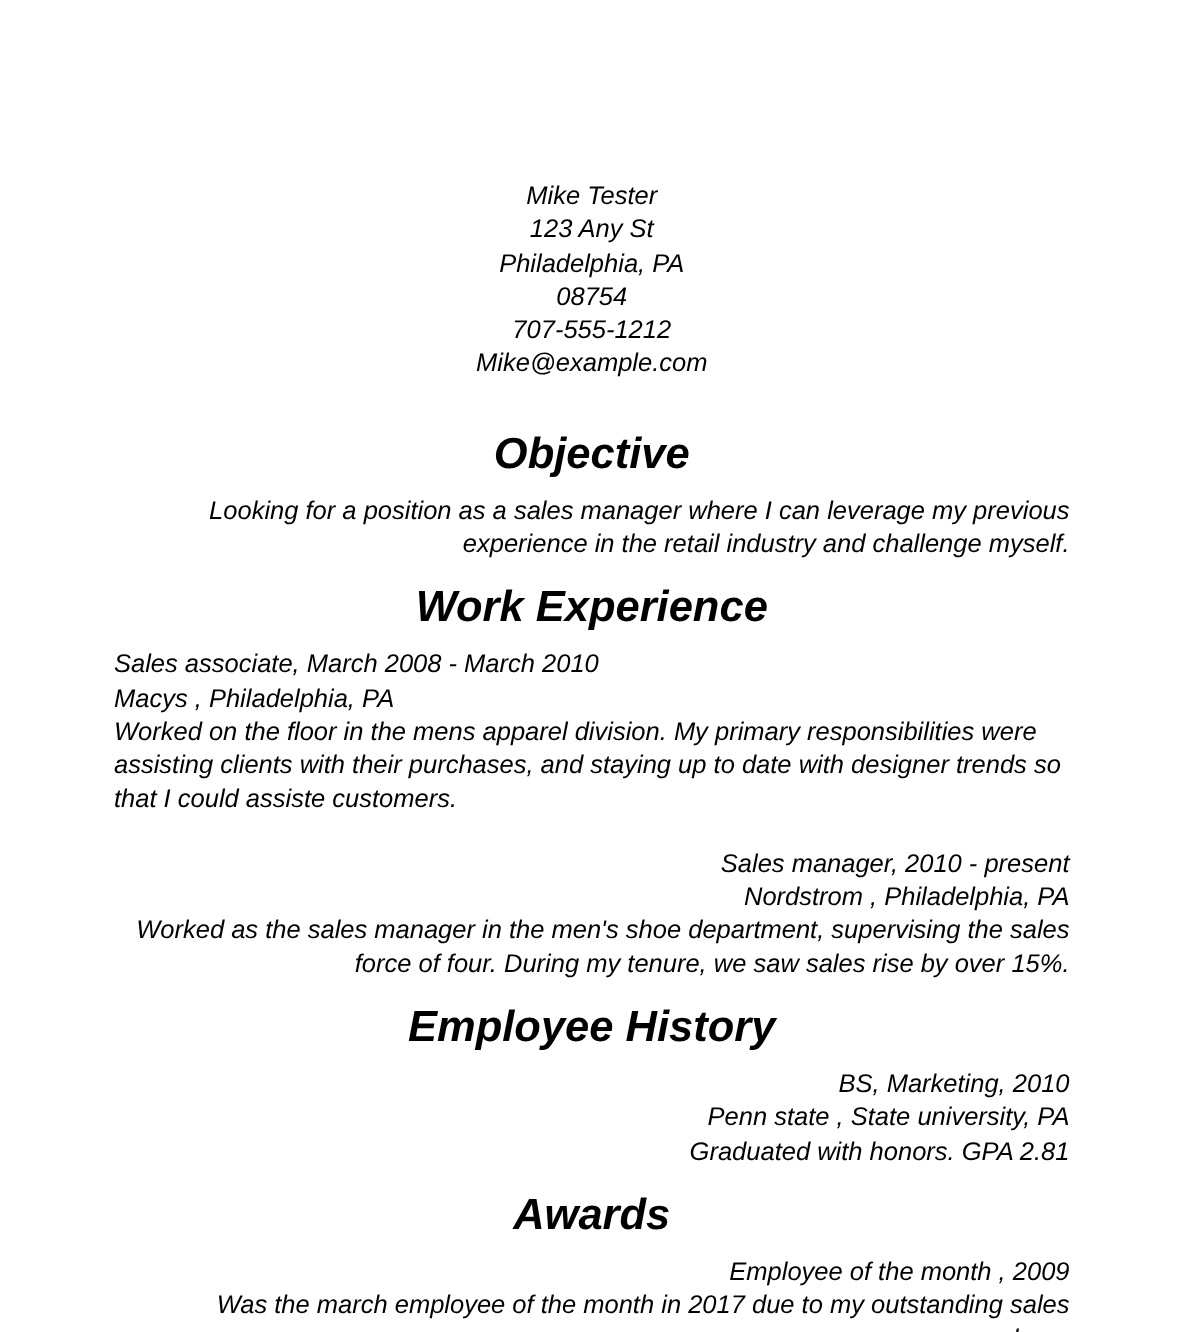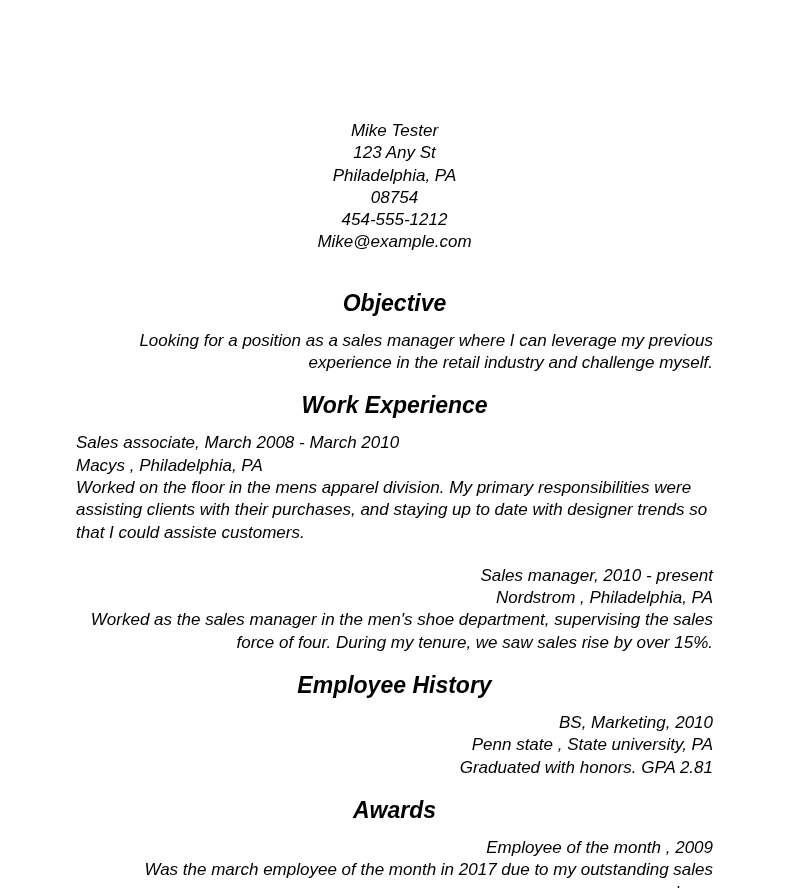"454-555-1212" div { text: 454-555-1212 -> 707-555-1212 }
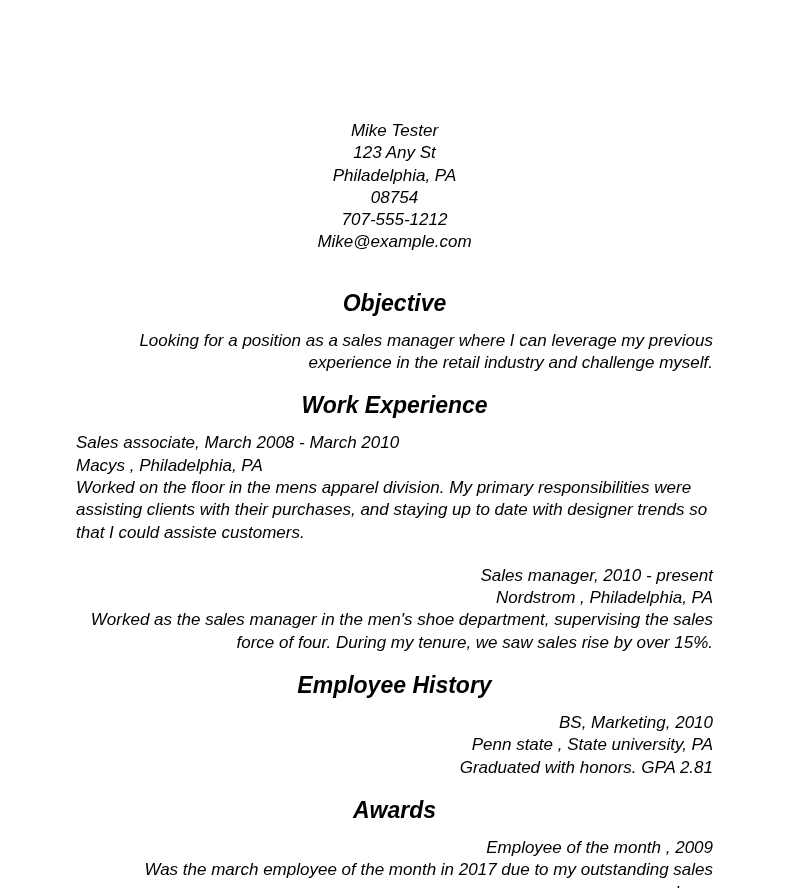"Objective" .section-title { font-size: 23px -> 29px }
